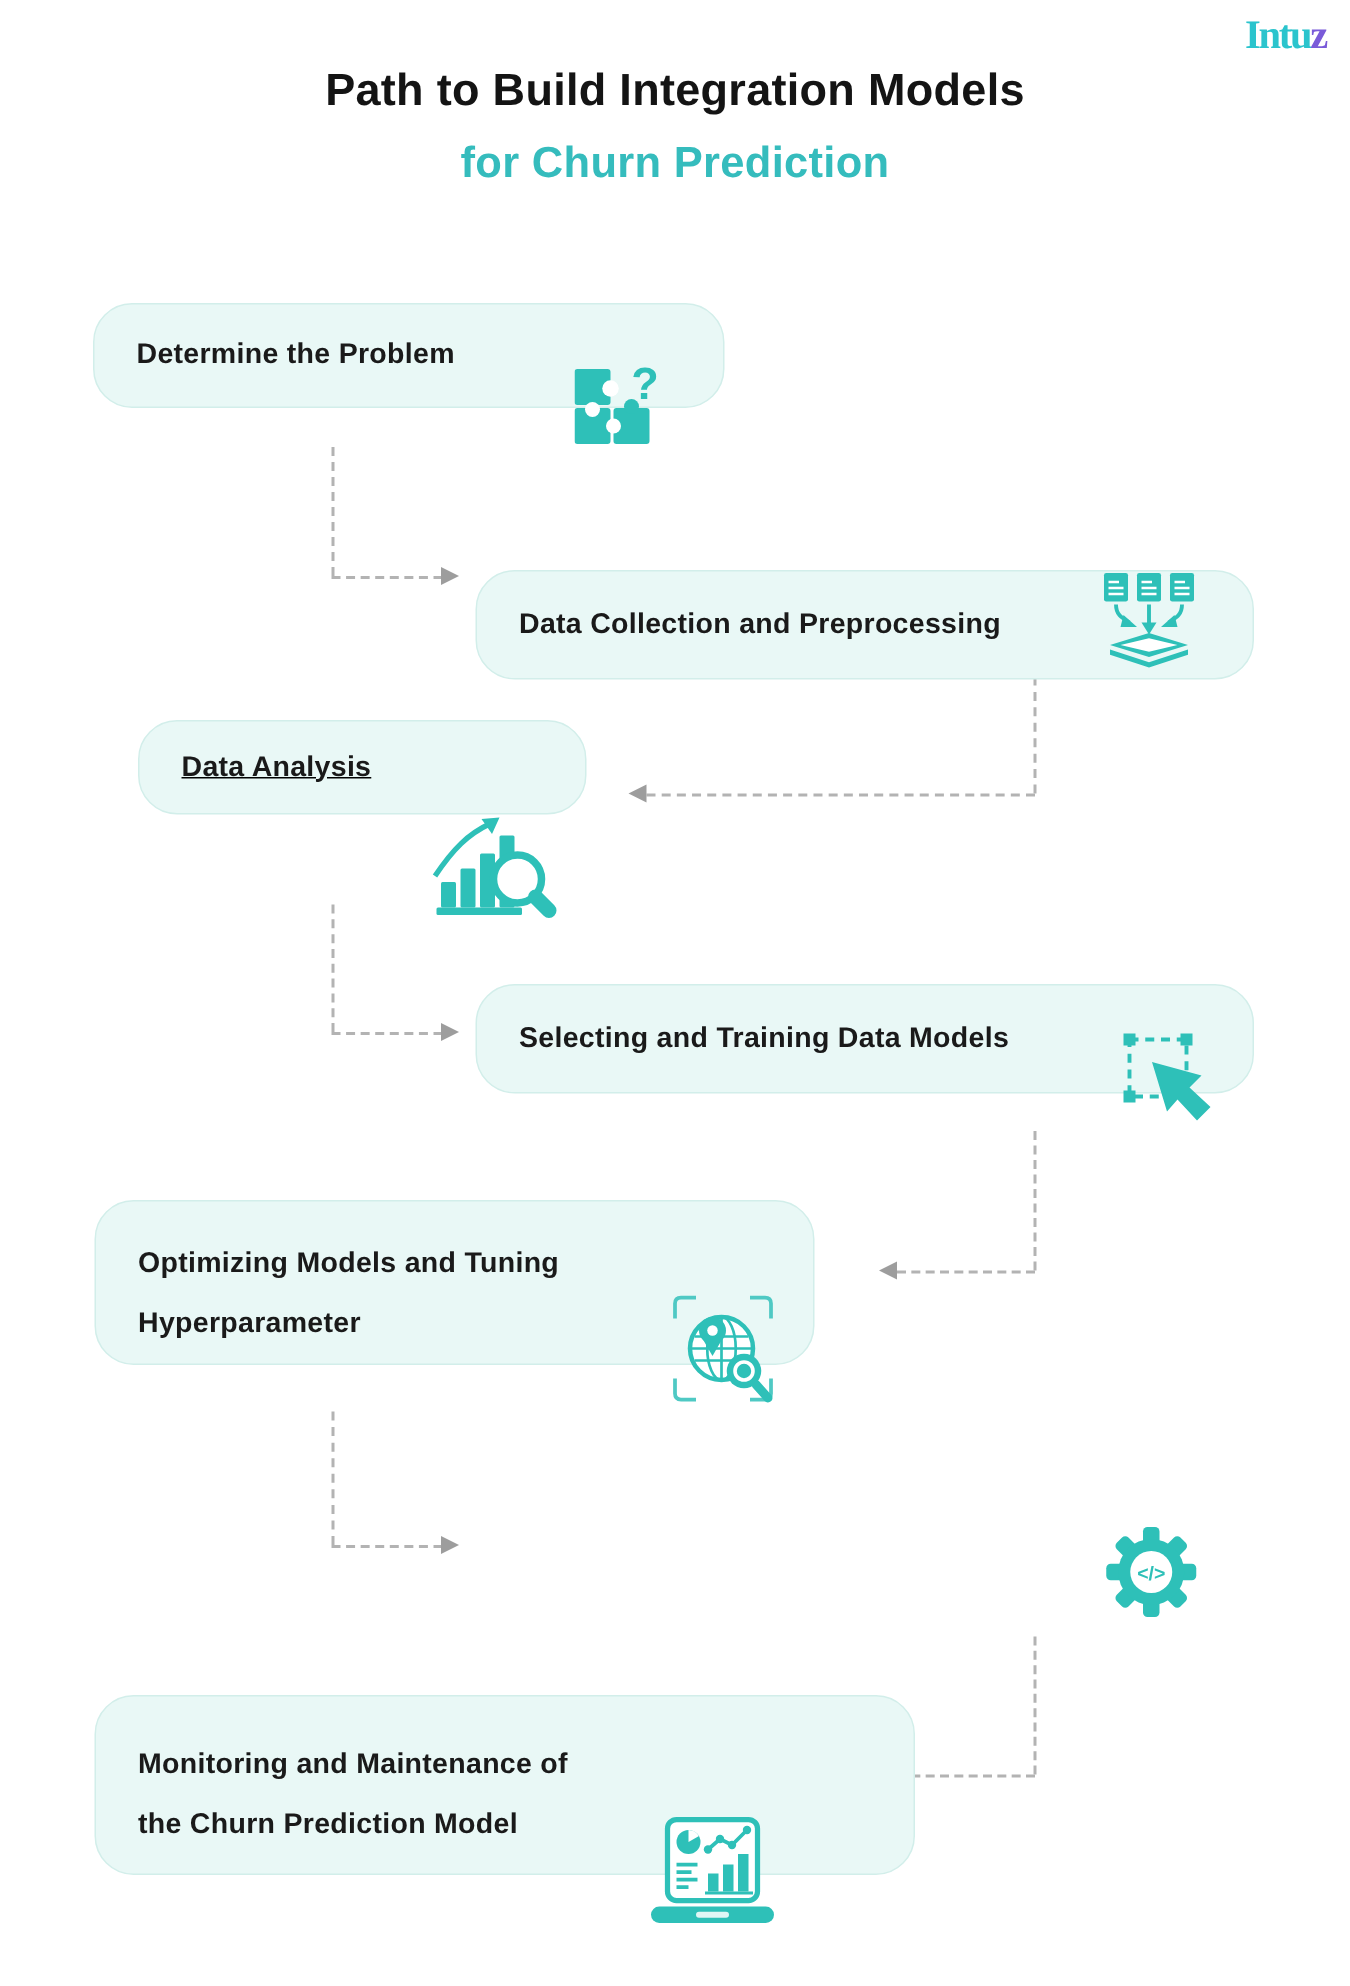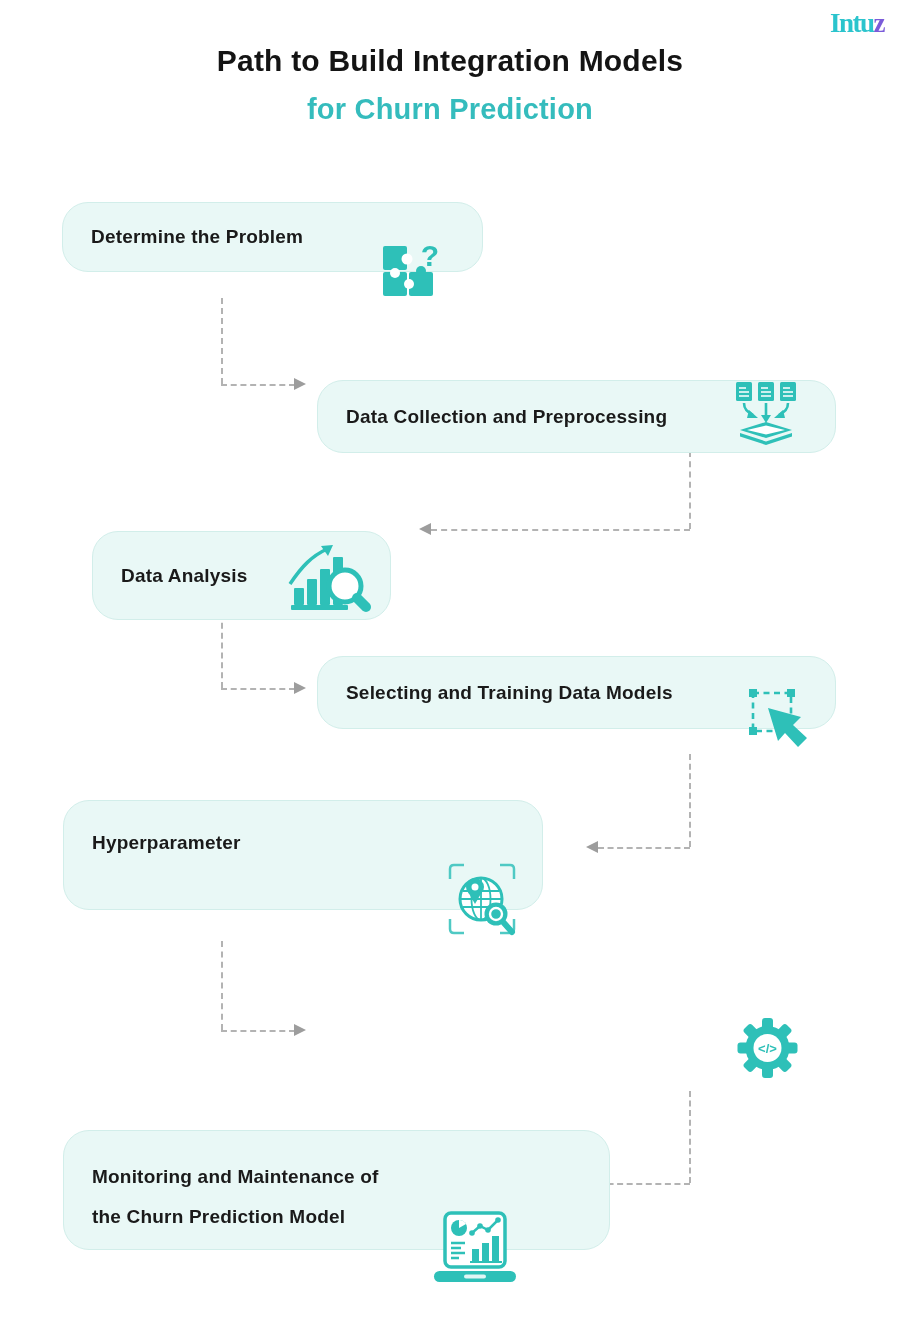"Data Analysis" div.box { height: 89px -> 63px; text-decoration: none -> underline; top: 531px -> 480px }
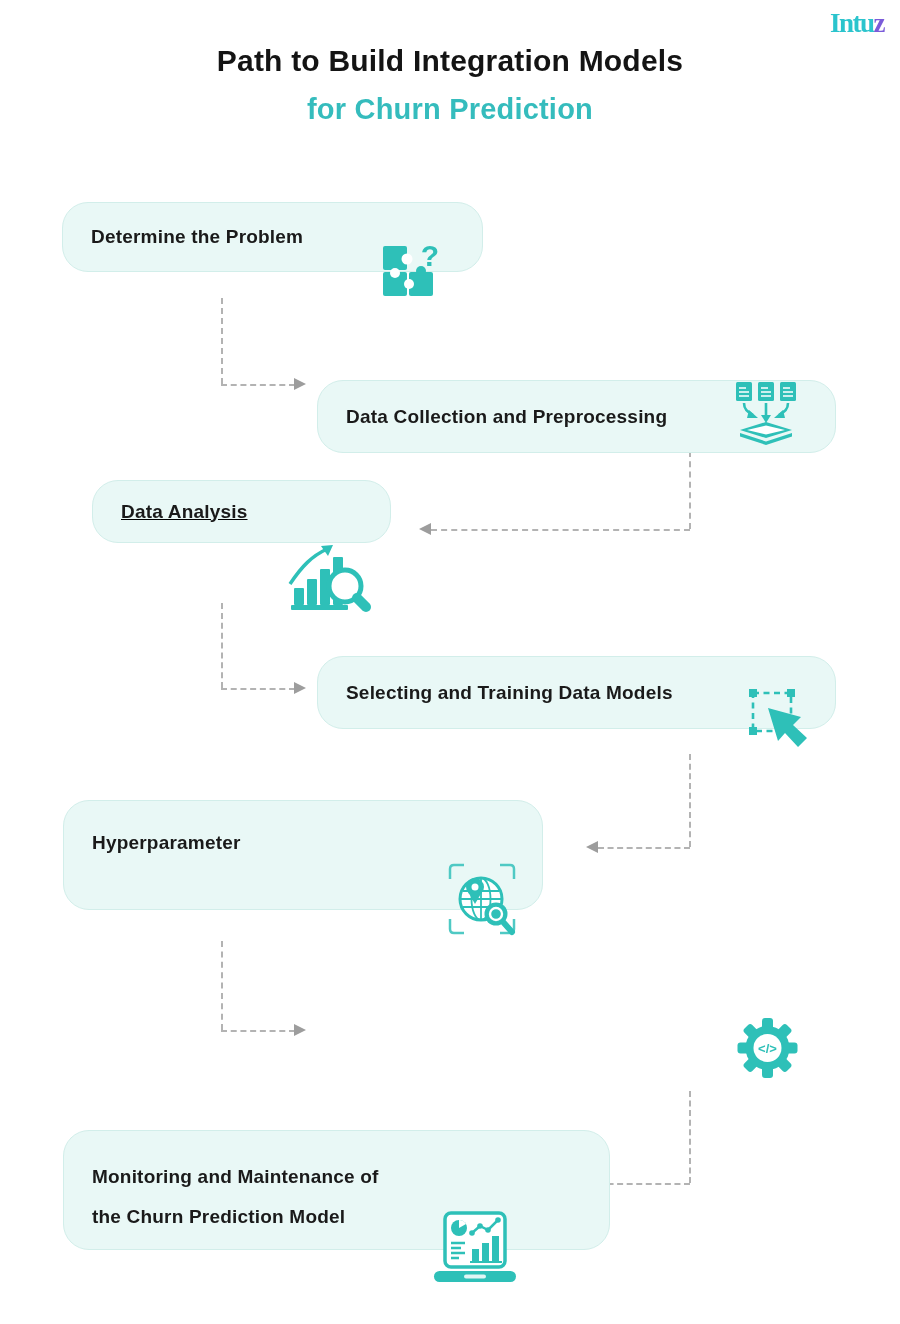"Optimizing Models and Tuning" span.box-label { html: none -> <span>Optimizing Models and Tuning</span> }
